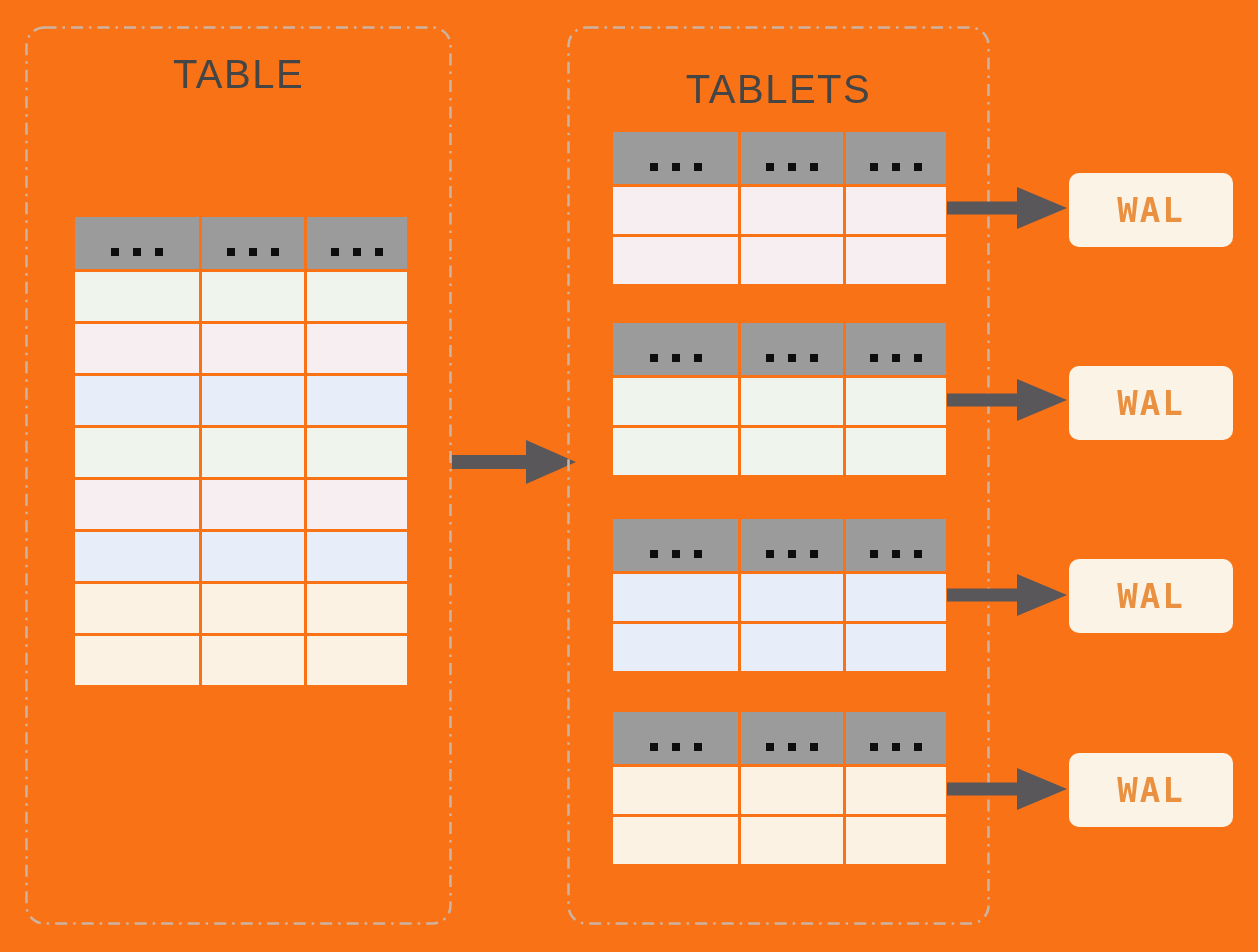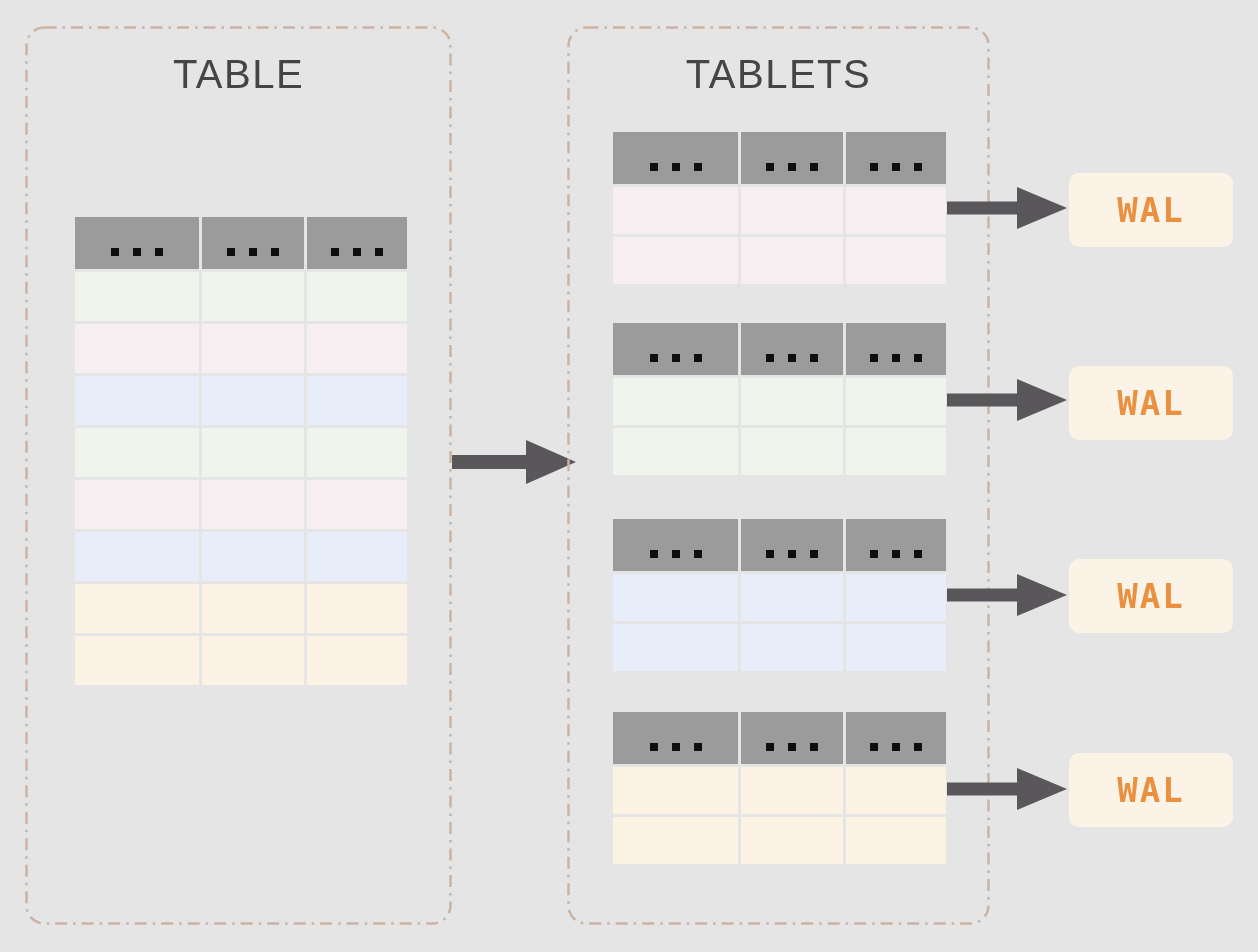"TABLE" #canvas { background: #e5e5e5 -> #f97316 }
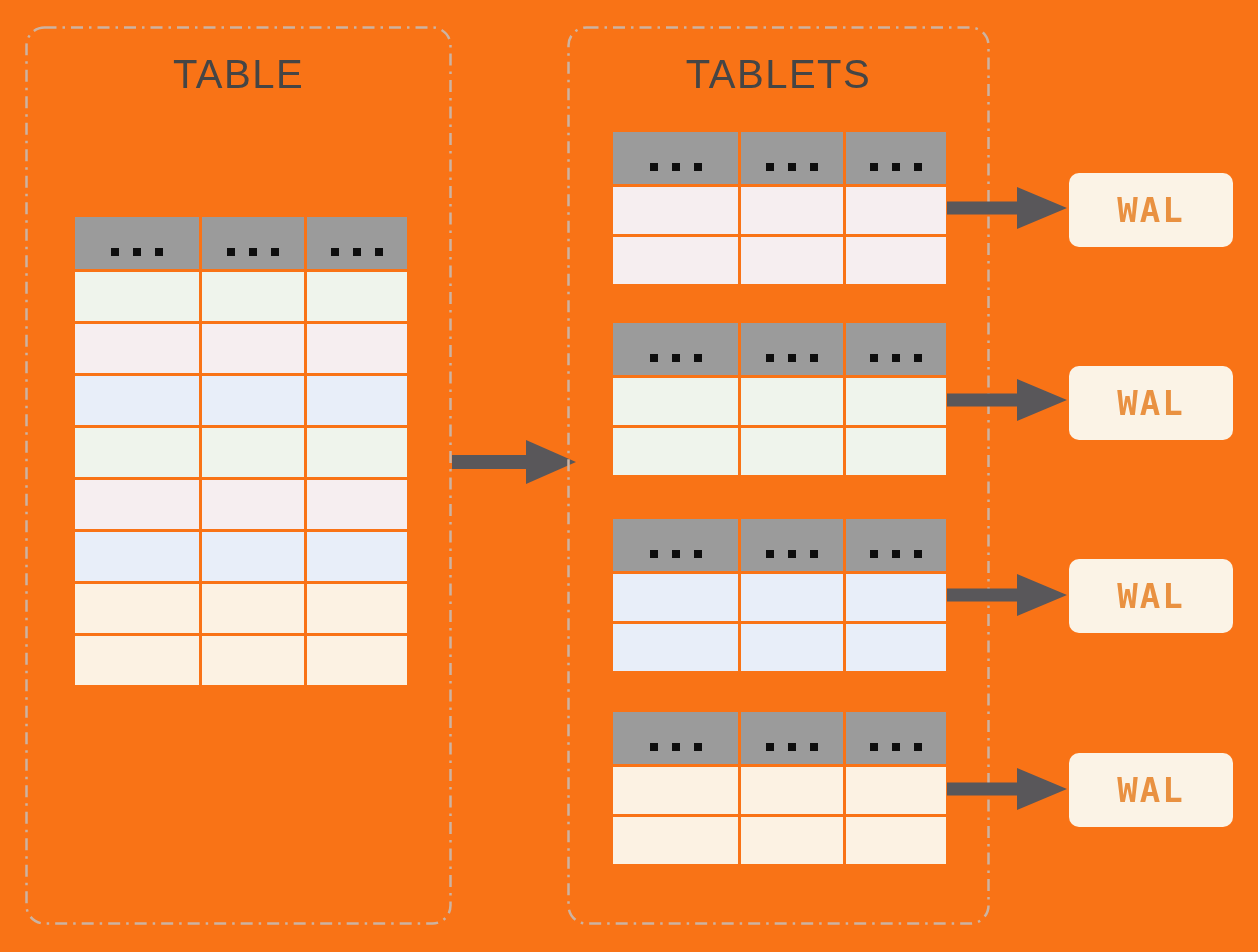"TABLETS" div.panel-title { top: 52px -> 67px }
